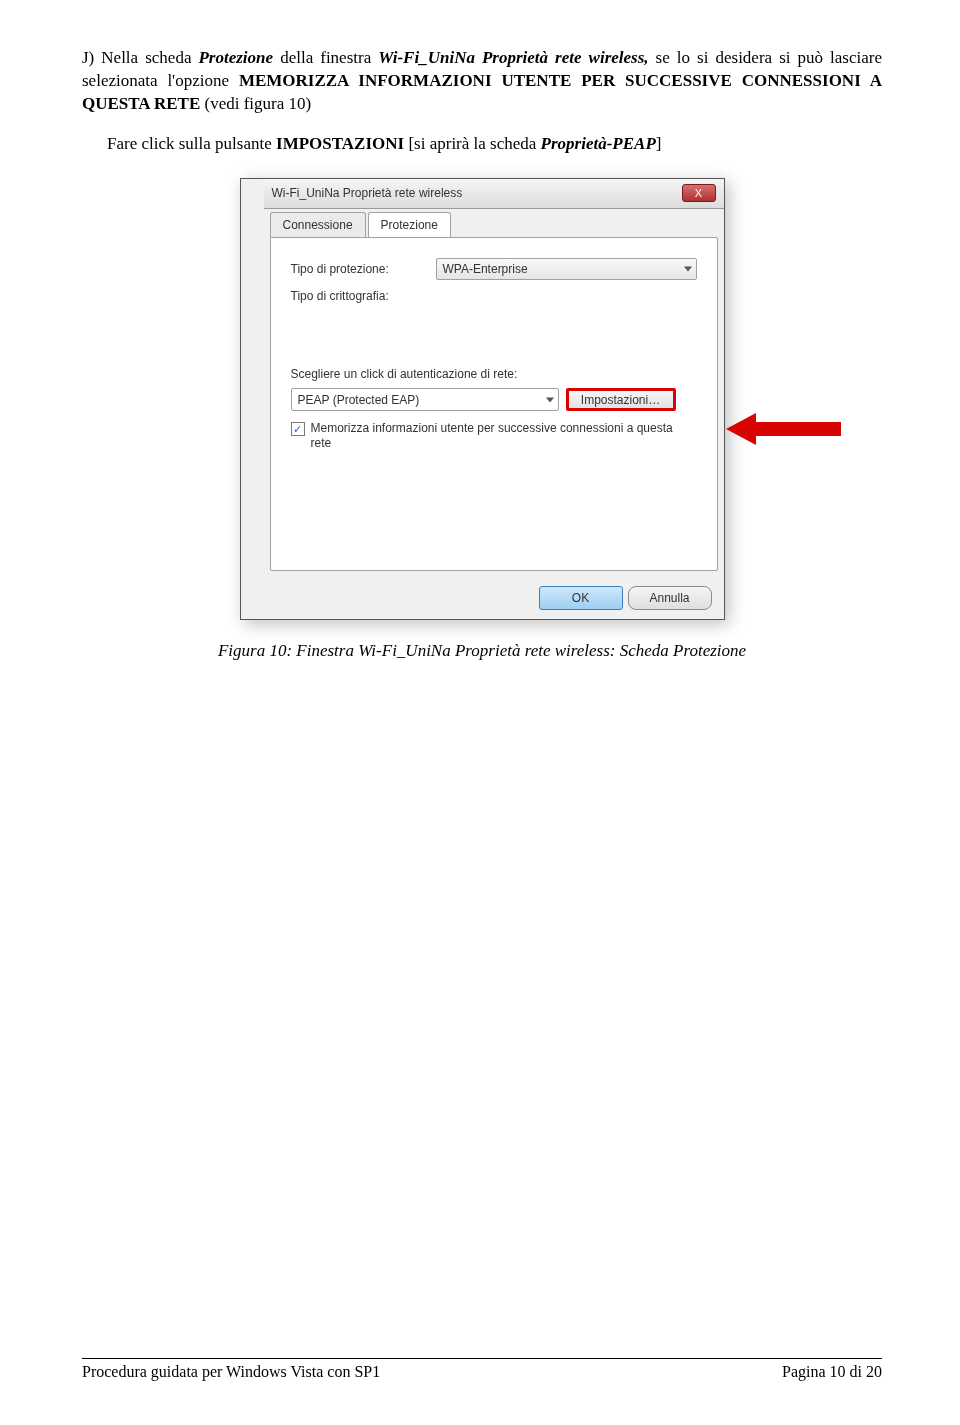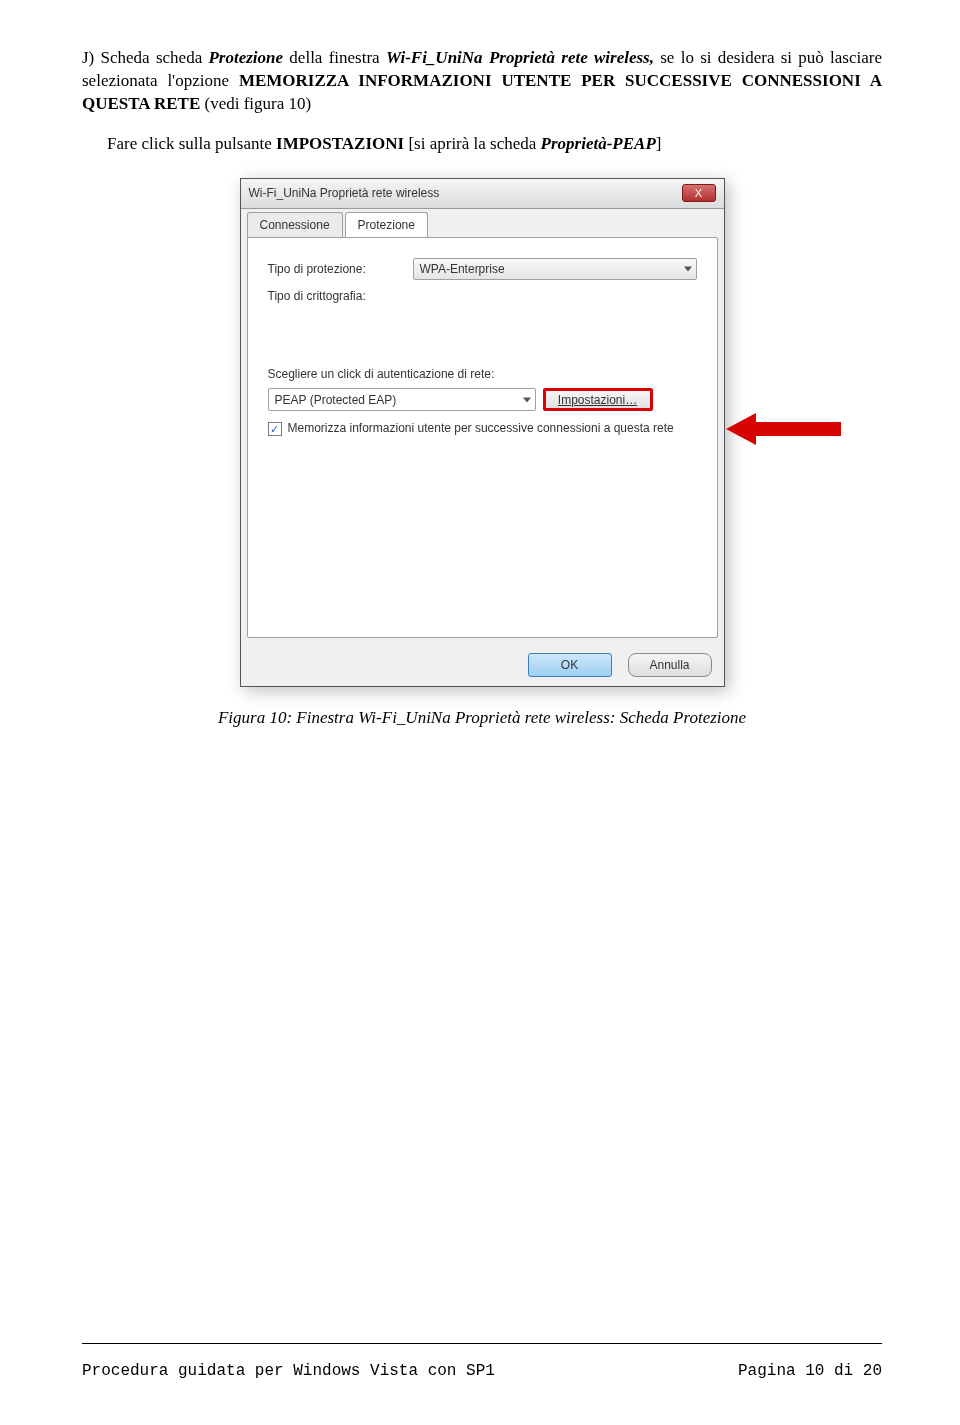"J) Scheda scheda" span { text: Scheda -> Nella }
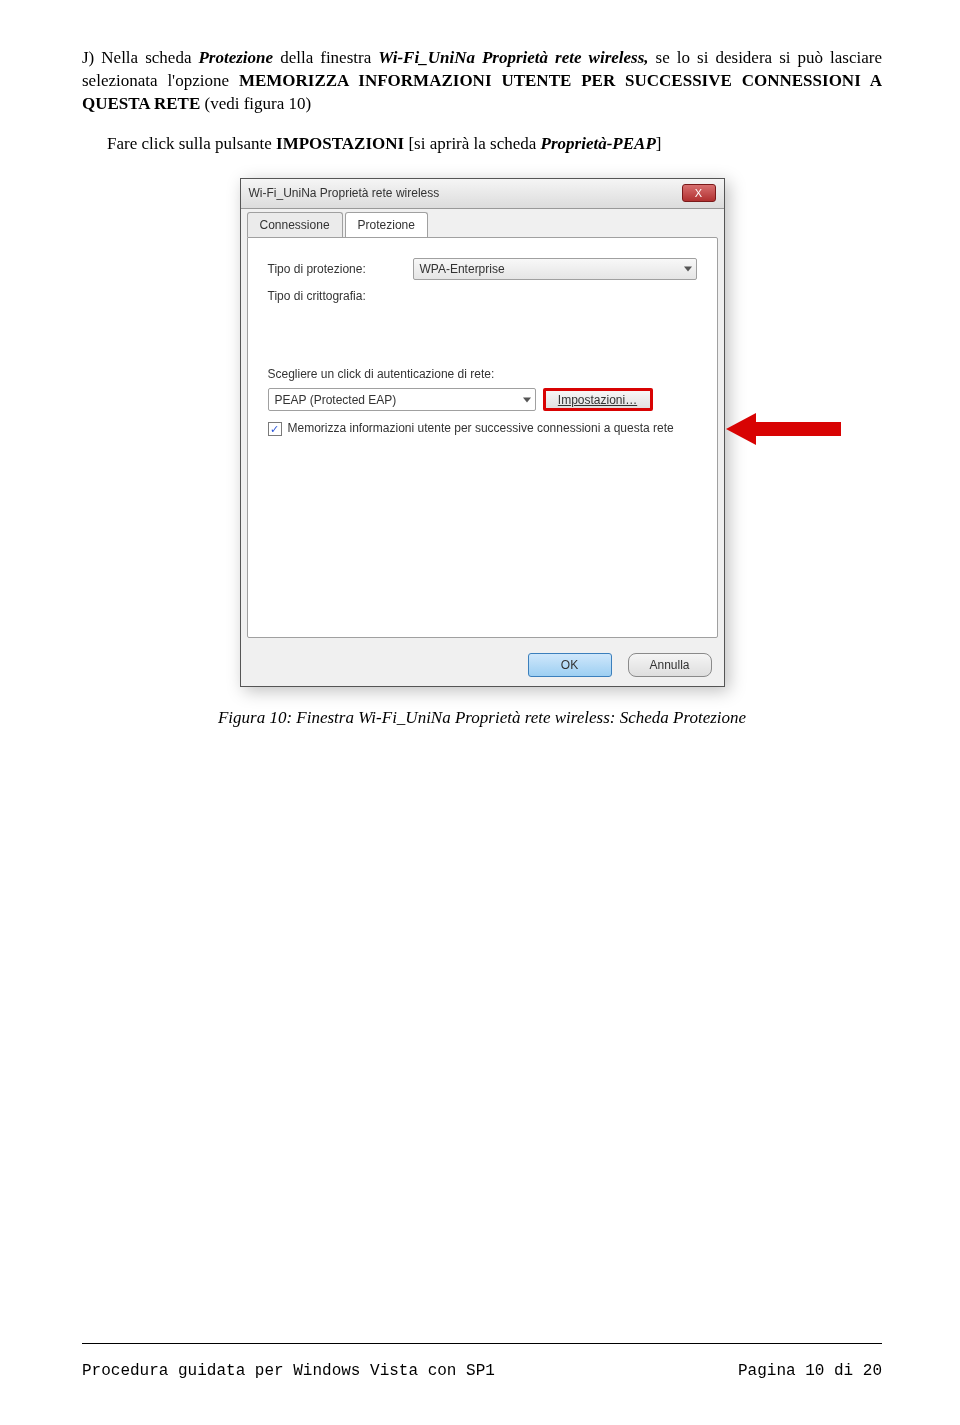"Wi-Fi_UniNa Proprietà rete wireless" .dialog { height: 509px -> 442px; padding-left: none -> 23px }
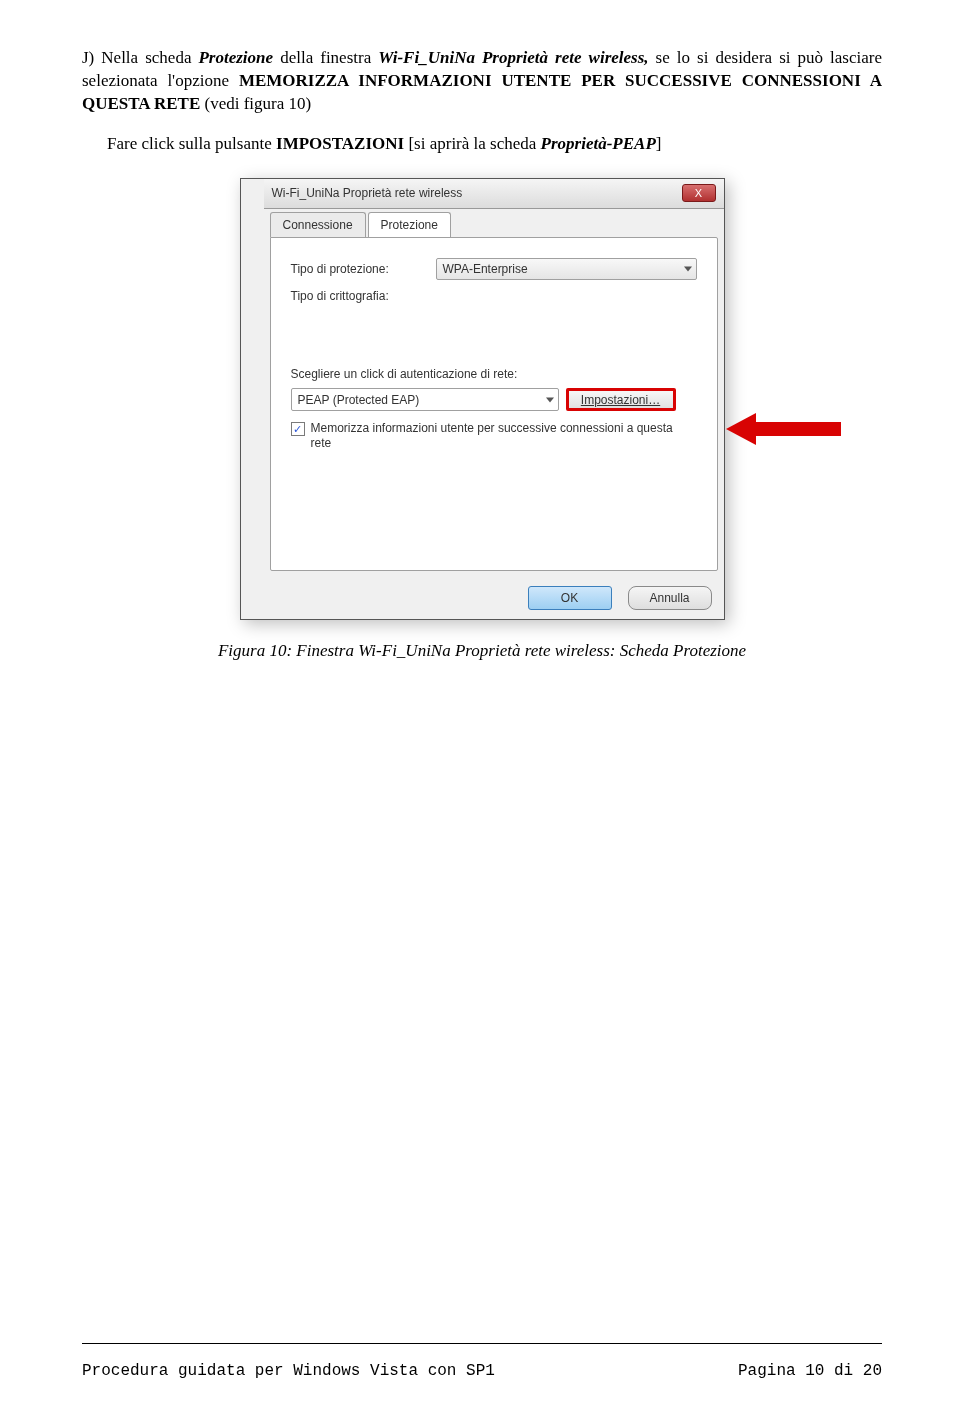"Impostazioni…" .impost-btn { text-decoration: underline -> none }
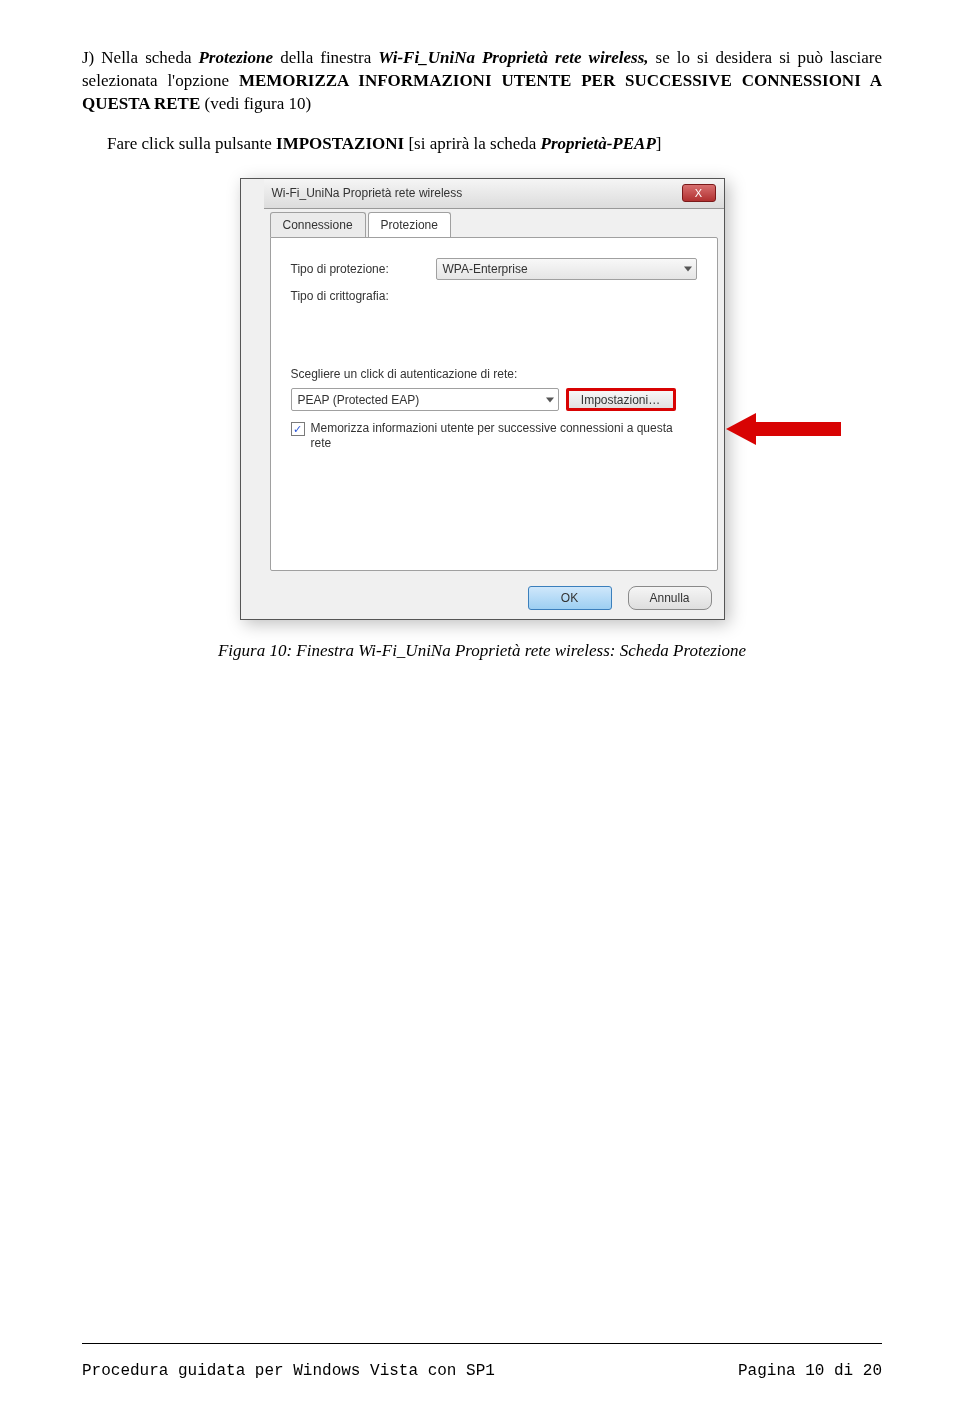"OK" .dlg-buttons { gap: 16px -> 5px }
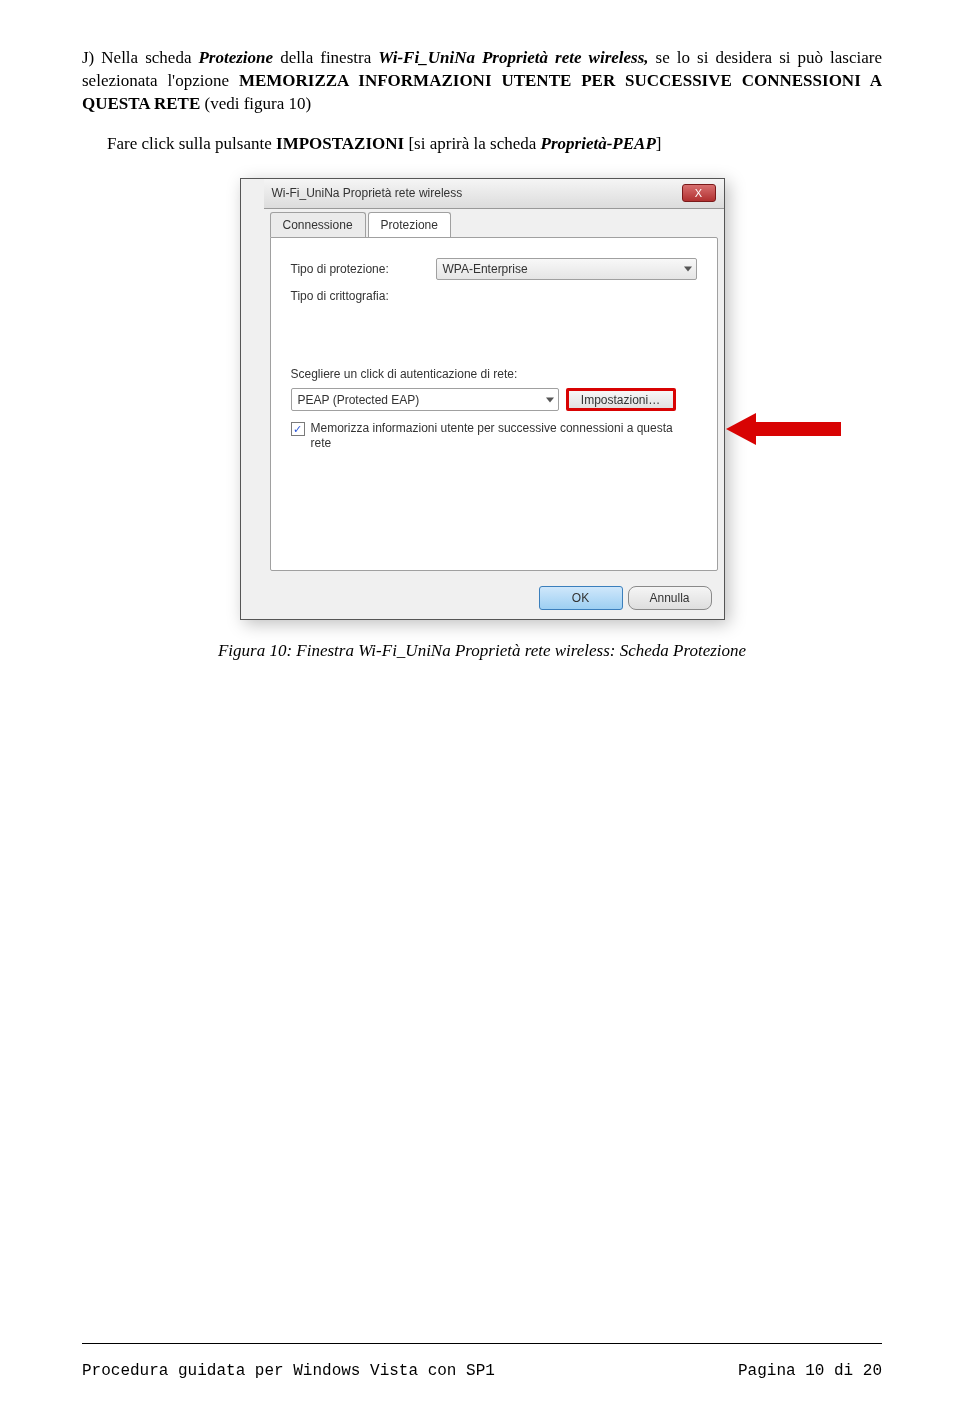"Procedura guidata per Windows Vista" .footer { font-family: Liberation Mono, monospace -> Liberation Serif, serif; padding-top: 17px -> 2px }
